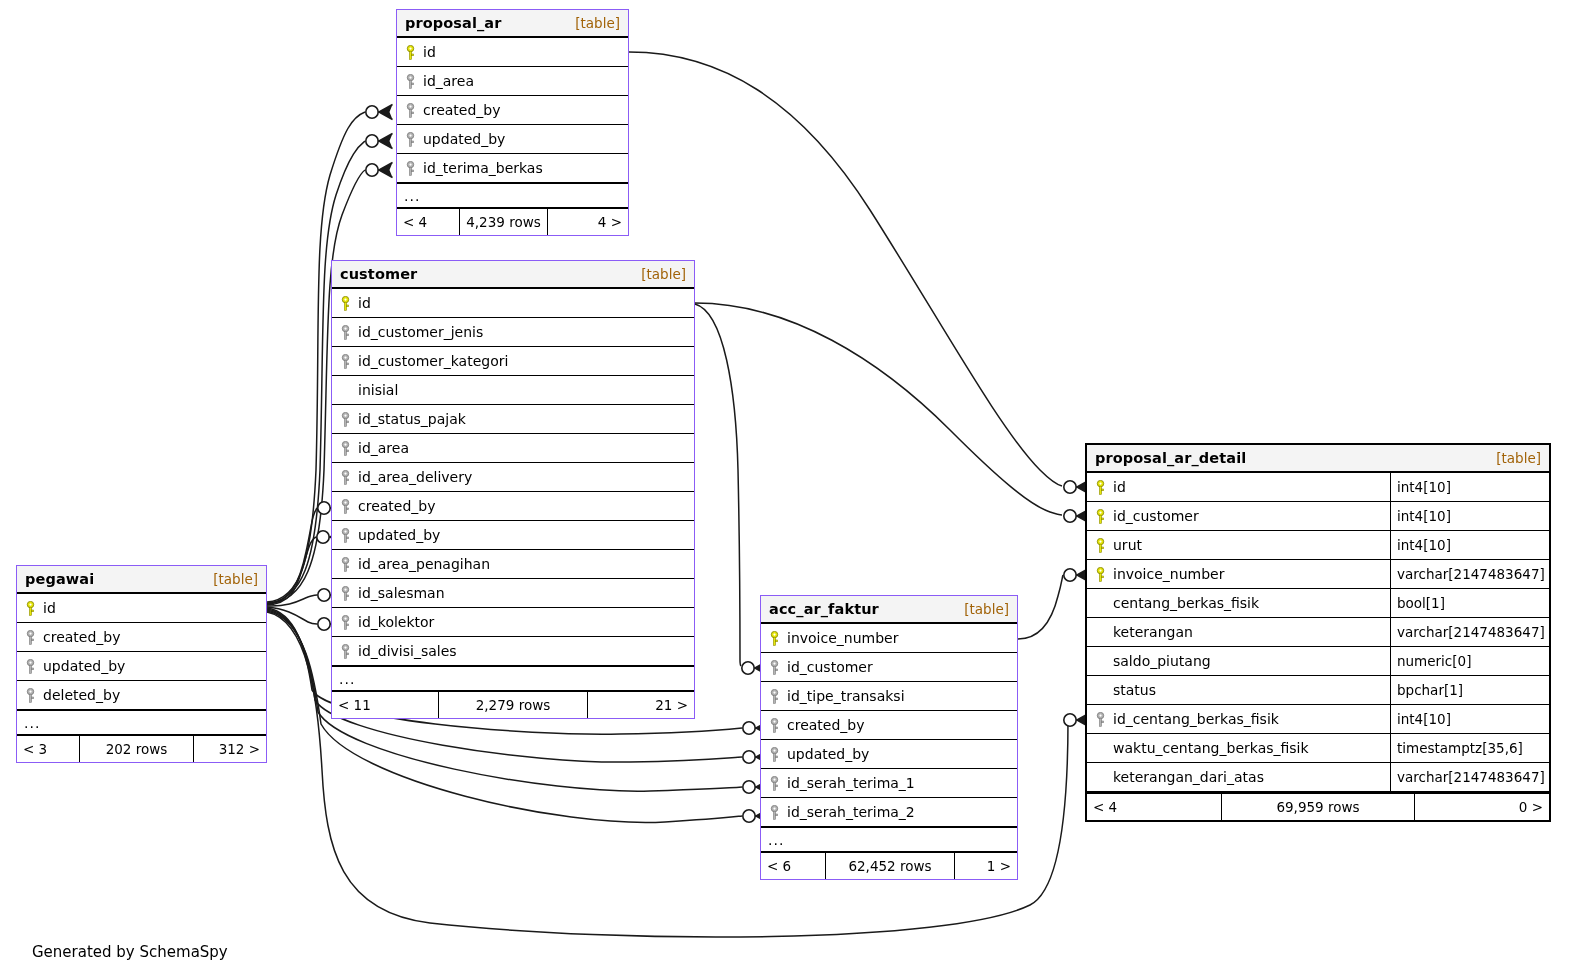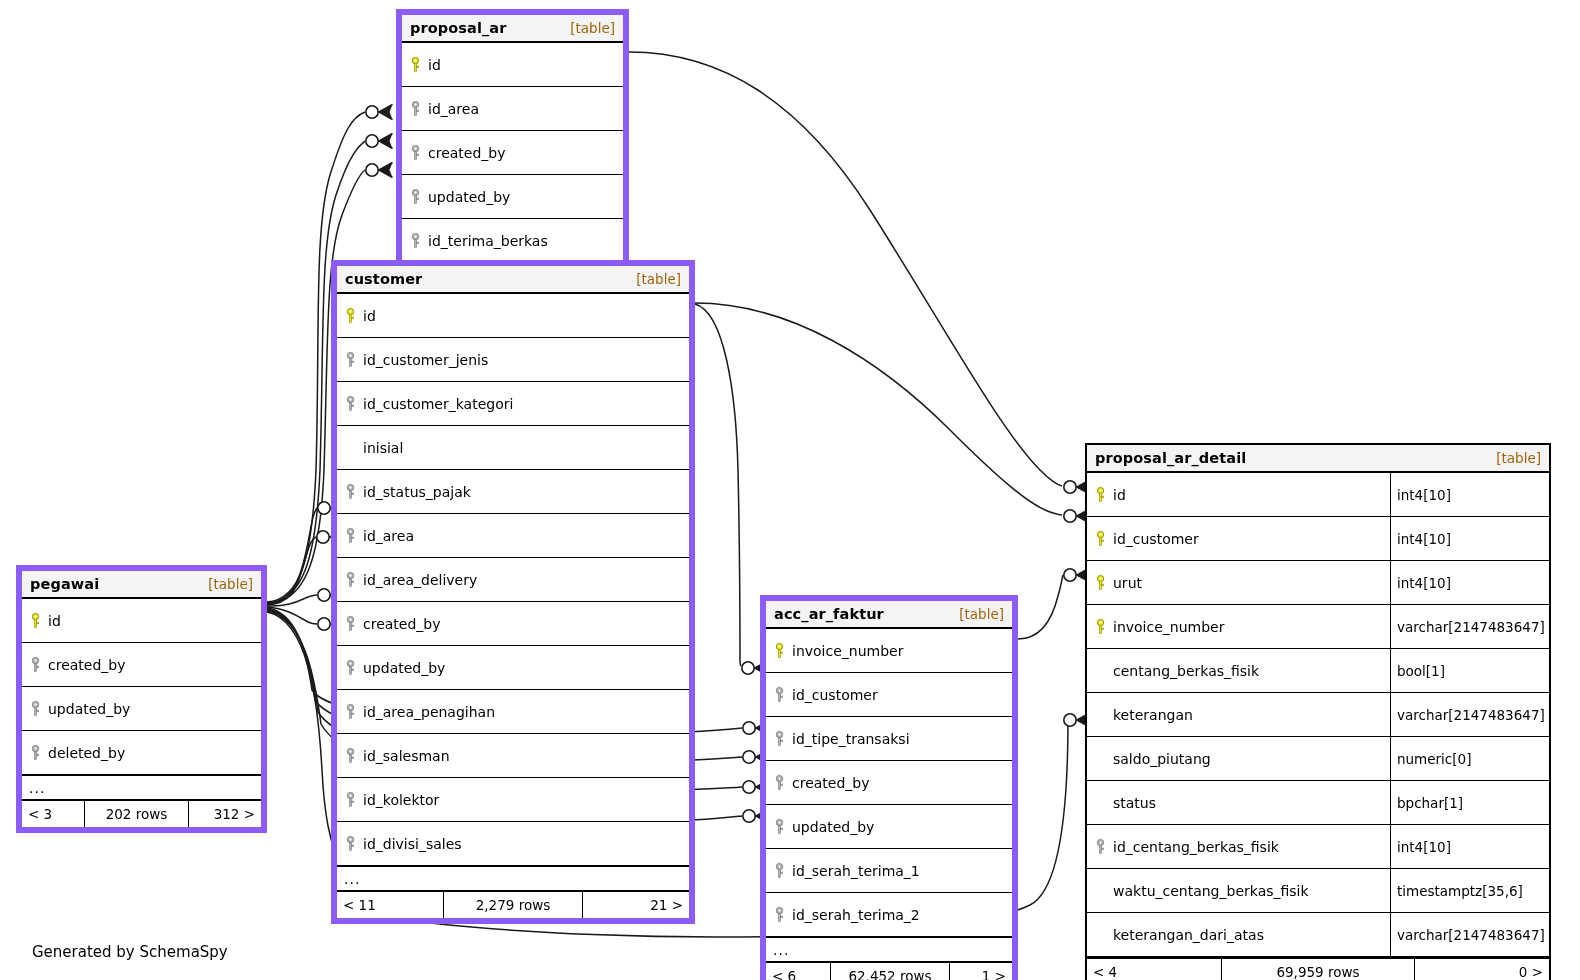"proposal_ar" .tbl { border: 6px solid #8b5cf6 -> 1px solid #8b5cf6 }
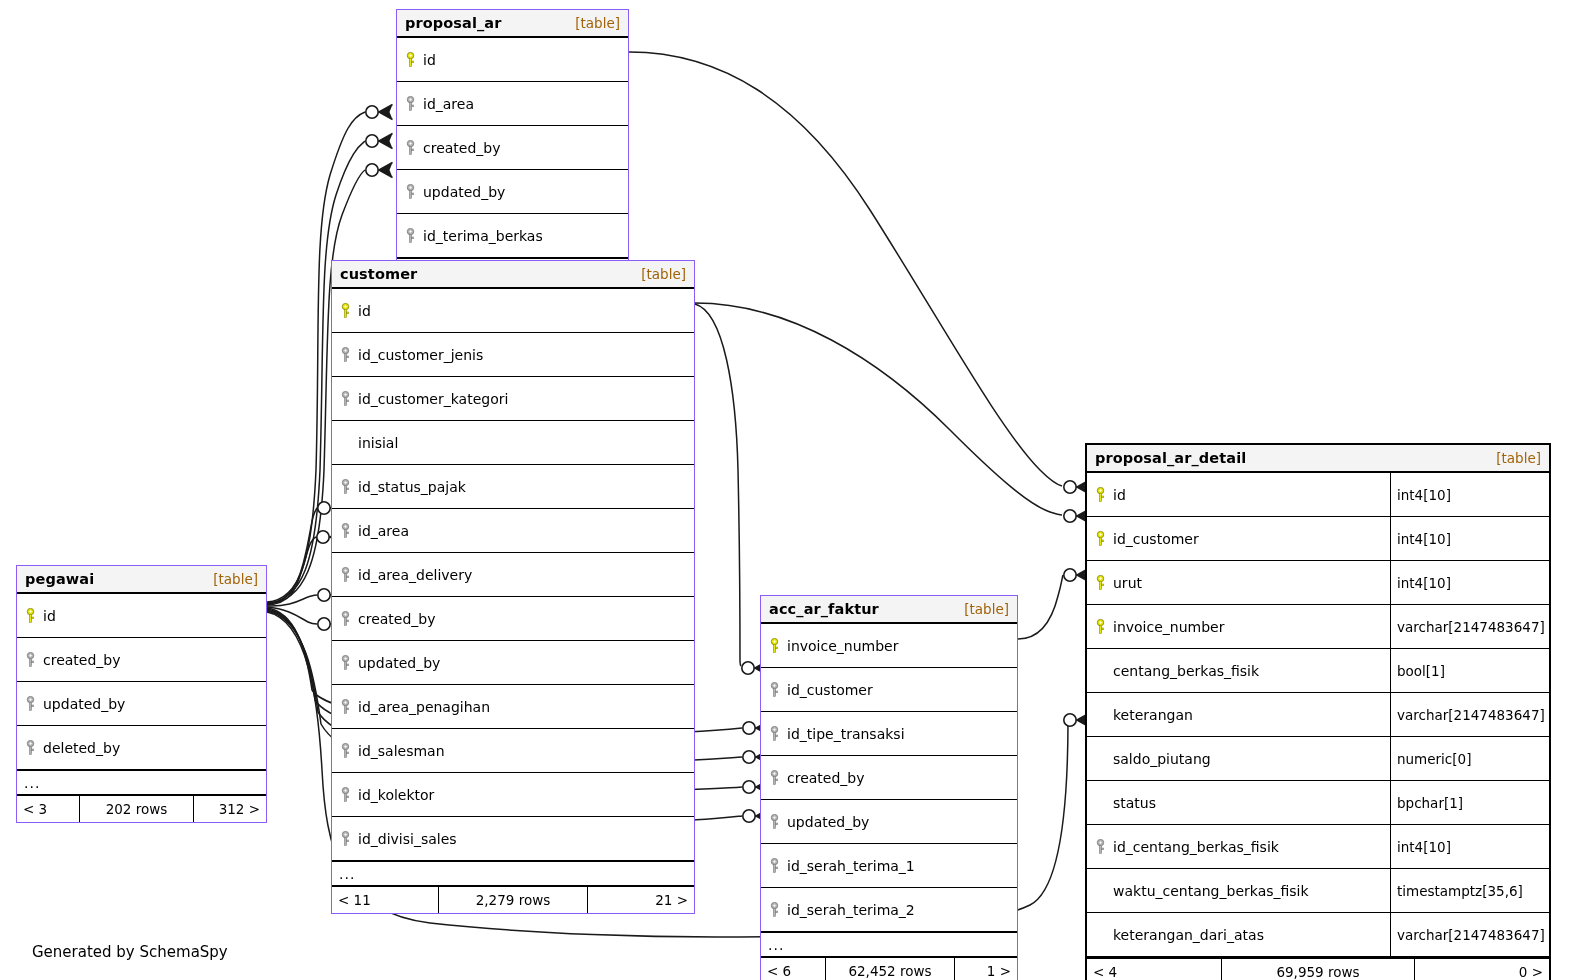"id" .row { height: 44px -> 29px }
